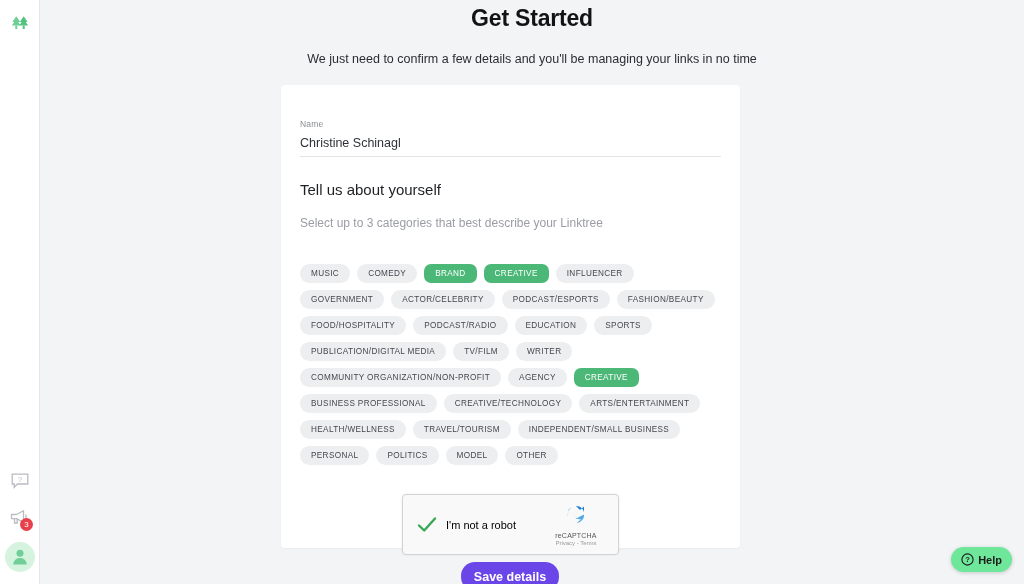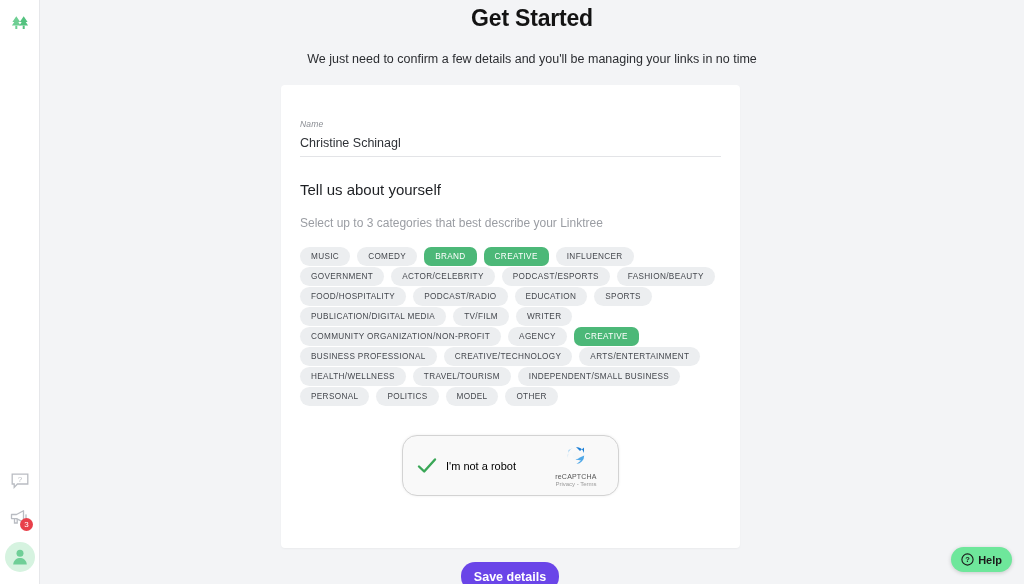"Name" .field-label { font-style: italic -> none }
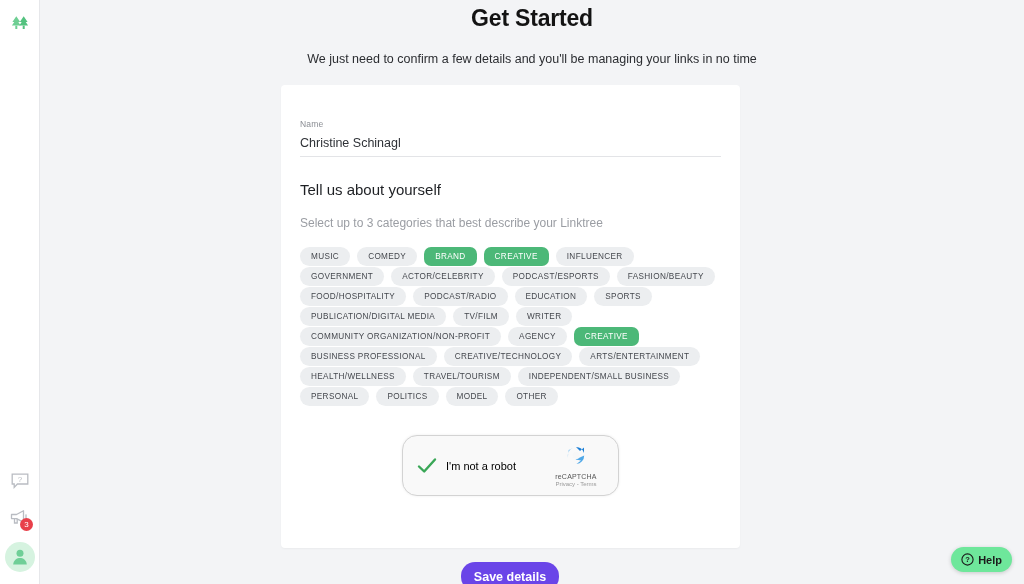"MUSIC" .chips { gap: 1px 7px -> 7px 7px; margin-top: 17px -> 34px }
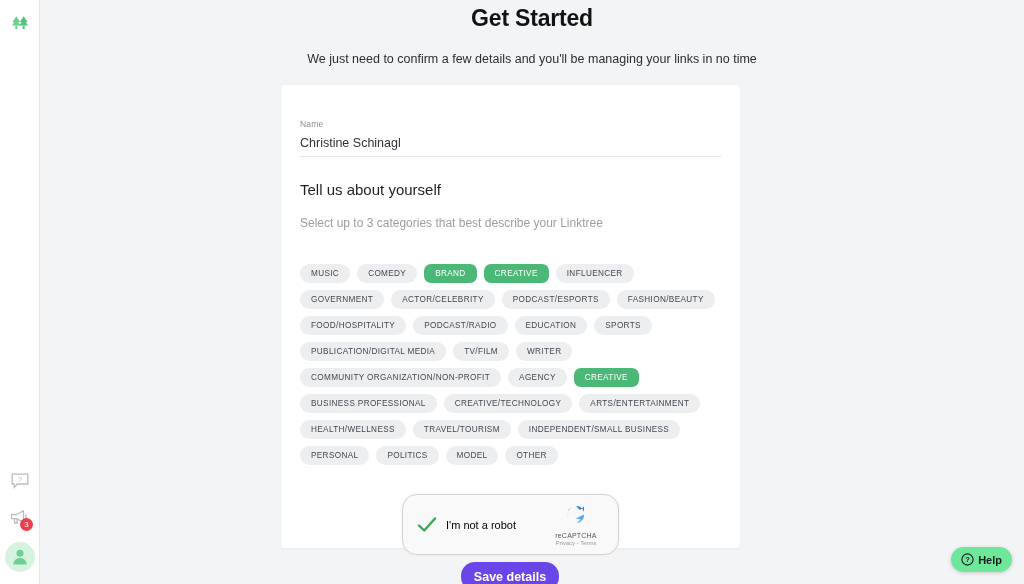"I'm not a robot" .recaptcha { border-radius: 15px -> 4px }
